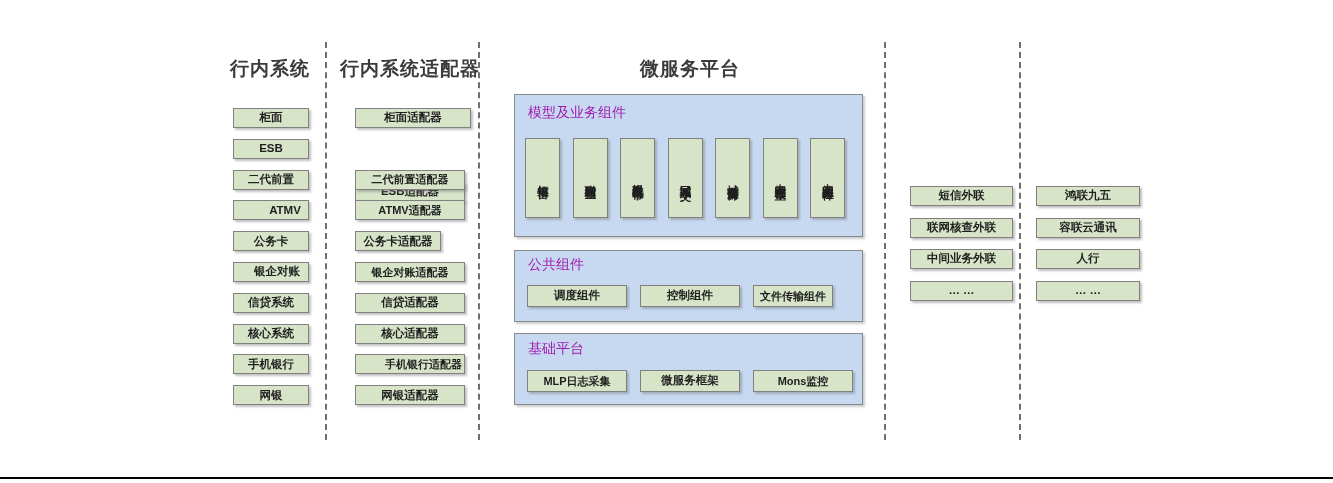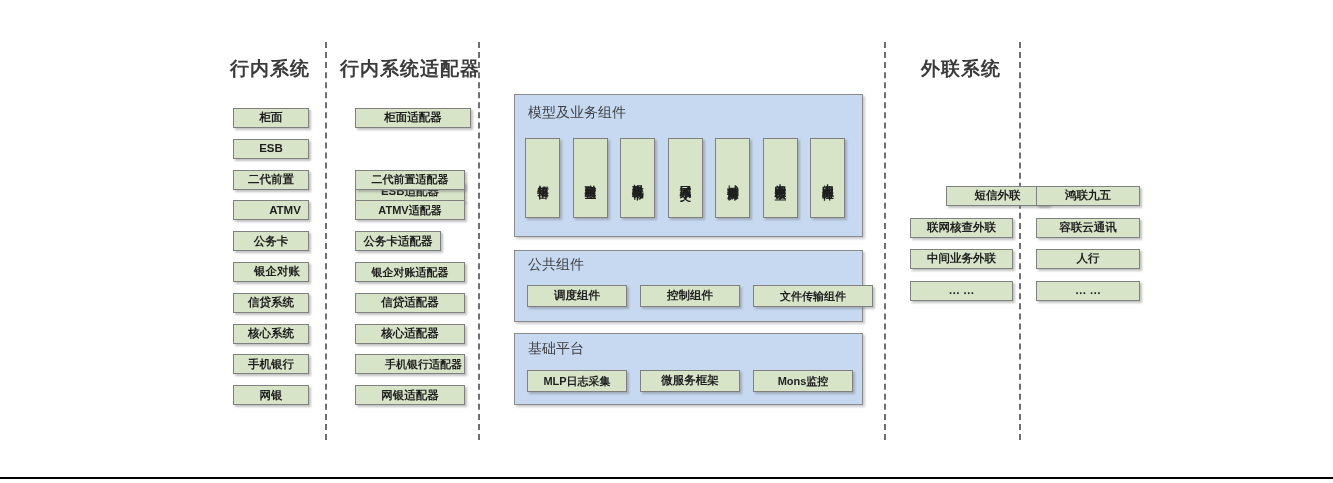"微服务平台" div.col-header { html: none -> <div>微服务平台</div> }
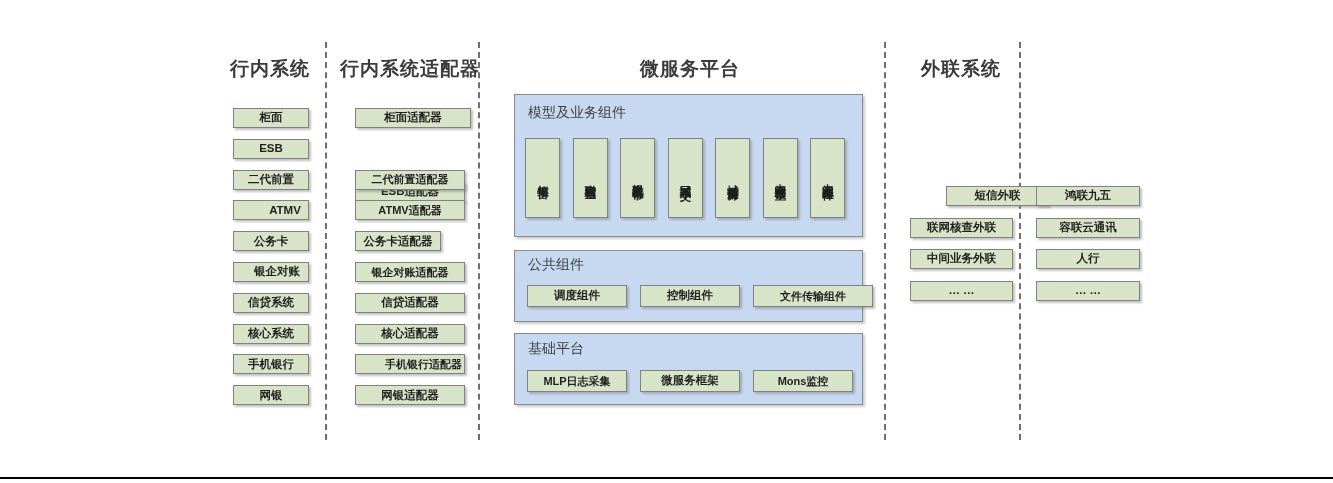"外联系统" div.col-header { html: <div>外联系统</div> -> none }
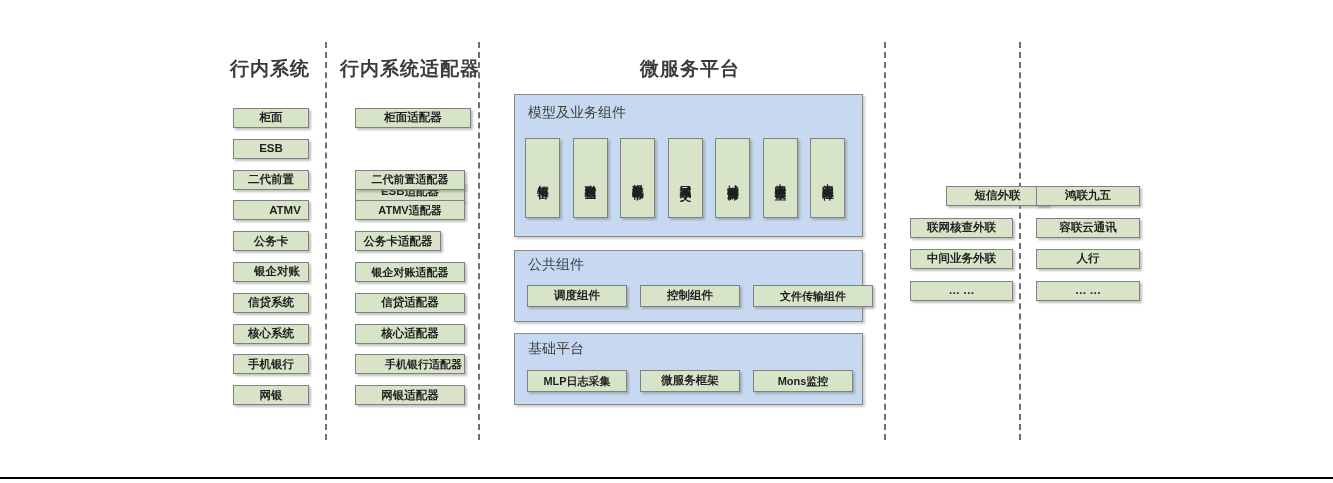"模型及业务组件" .panel-title { color: #404040 -> #a21caf }
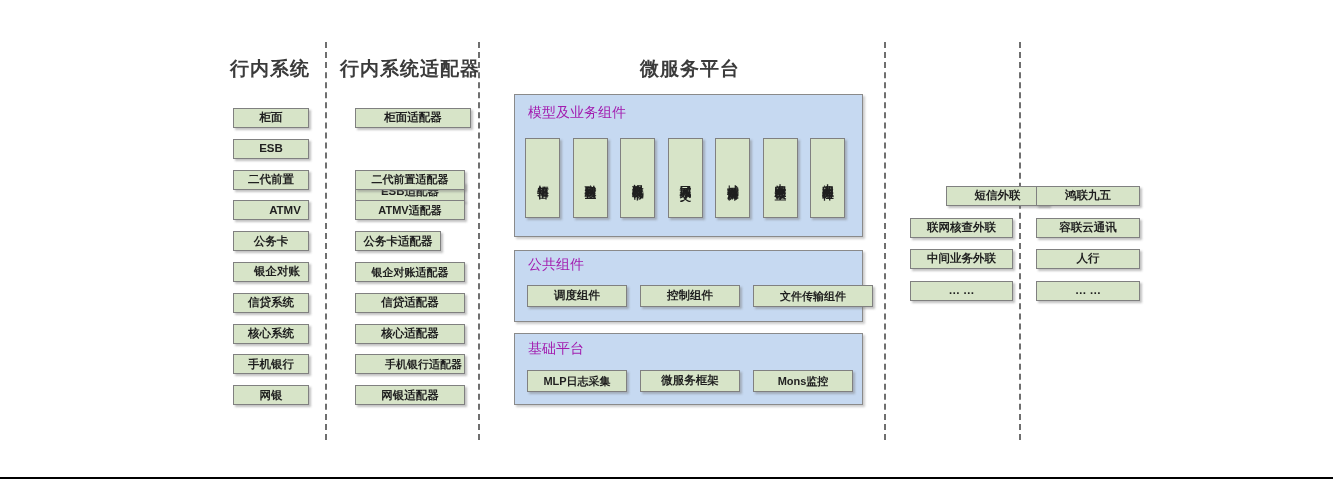"短信外联" div.node { margin-left: 36px -> none }
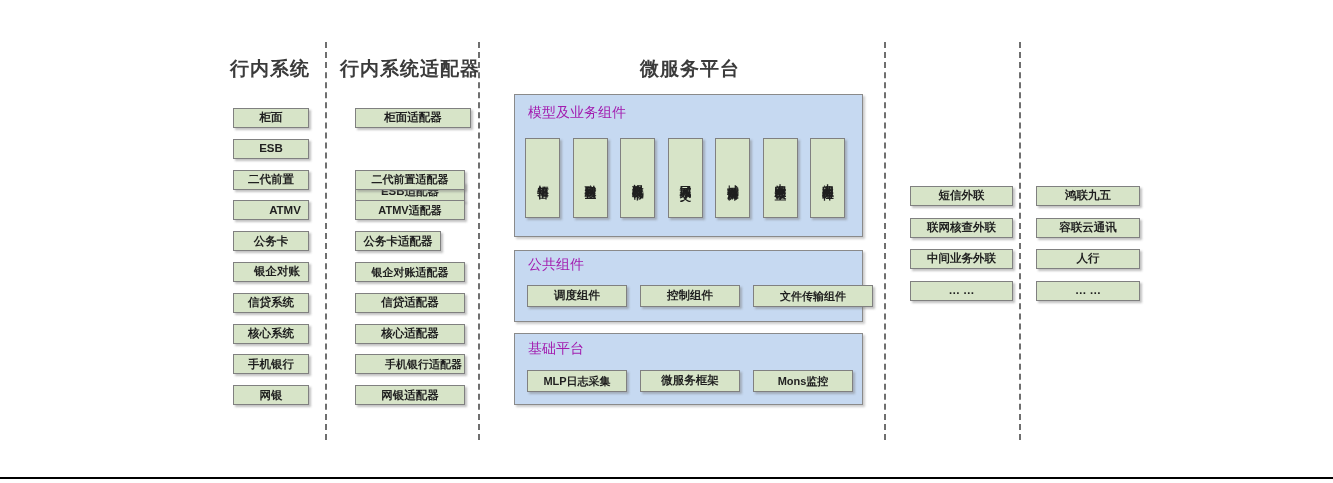"文件传输组件" div.node { width: 120px -> 80px }
